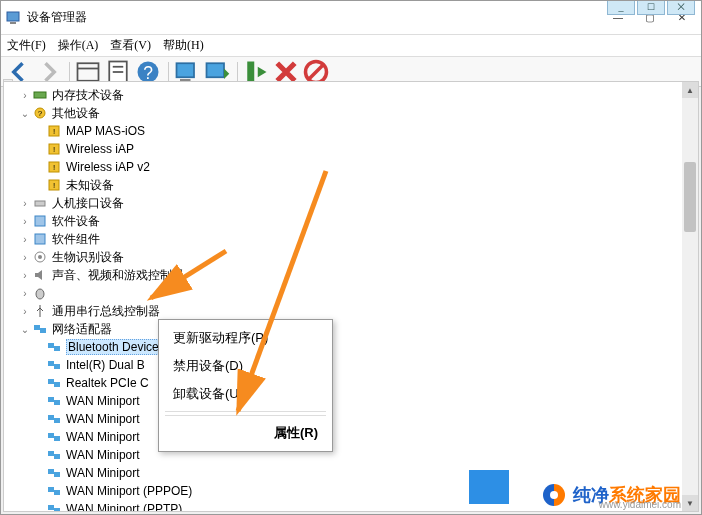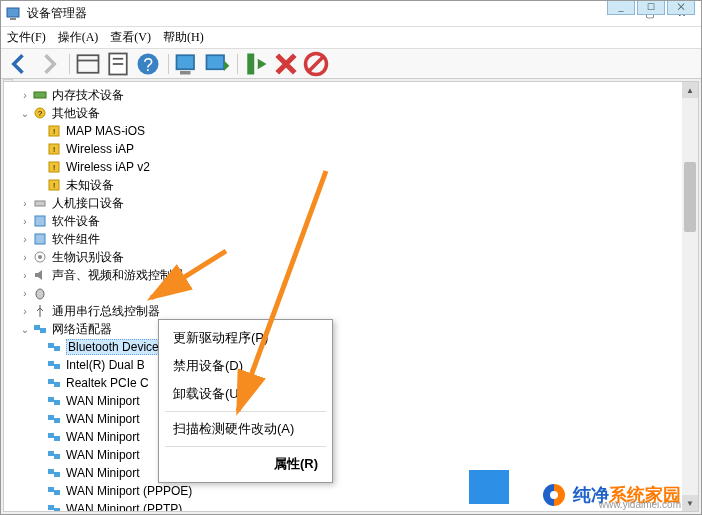"设备管理器" .titlebar { height: 26px -> 34px }
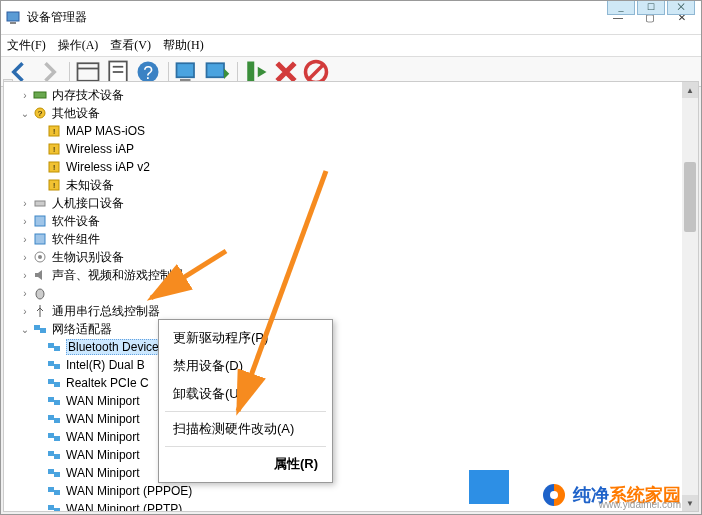"扫描检测硬件改动(A)" div.mi { html: <div>扫描检测硬件改动(A)</div> -> none }
